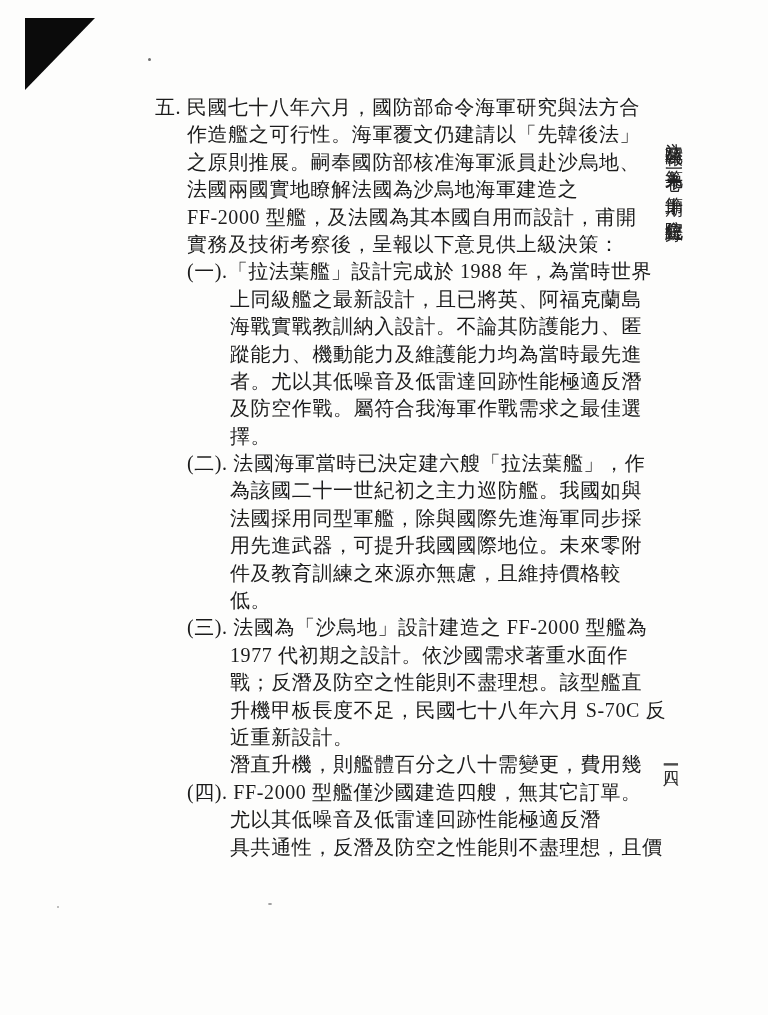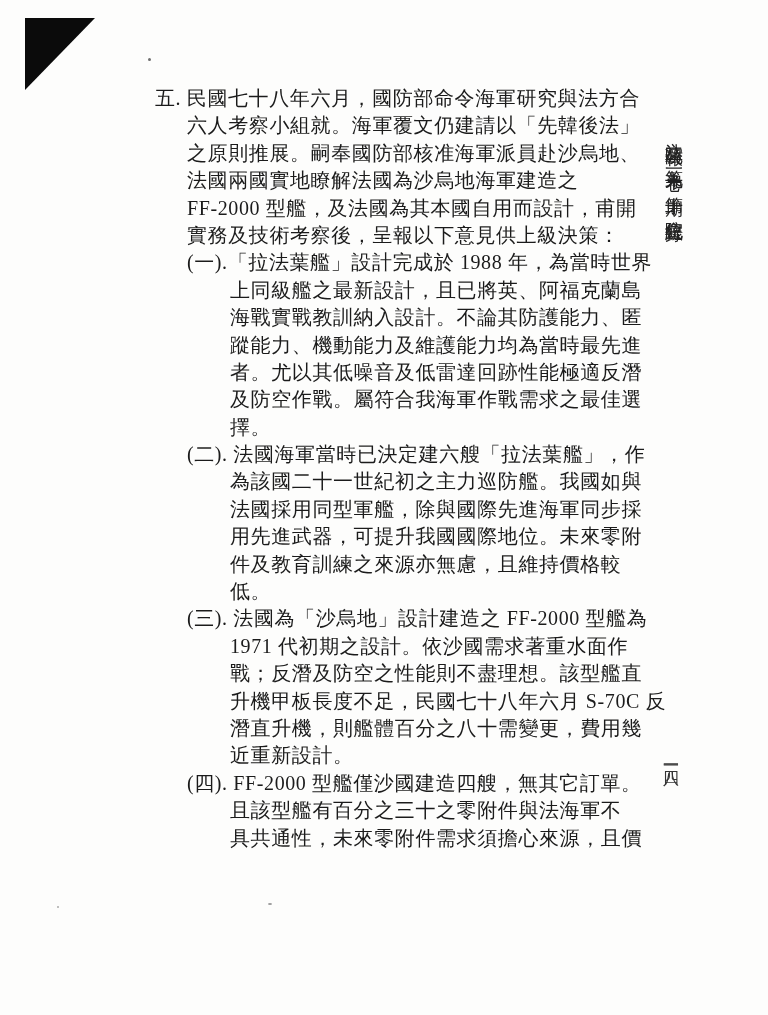"五. 民國七十八年六月，國防部命令海軍研究與法方合" .text-block { top: 85px -> 94px }
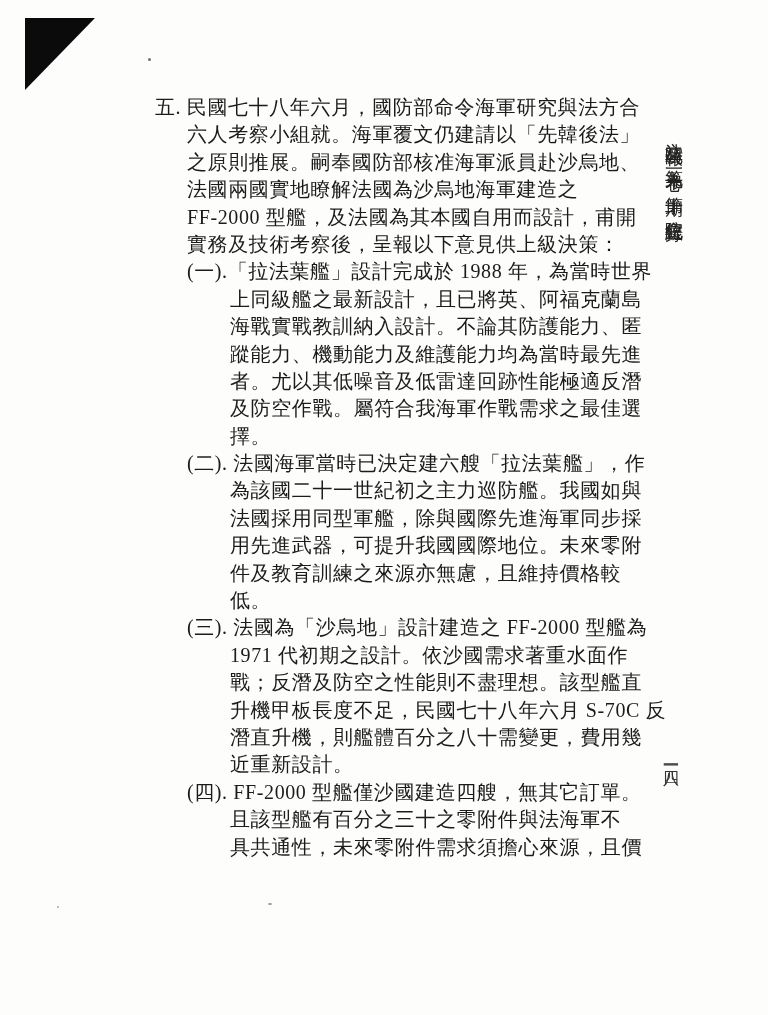"六人考察小組就。海軍覆文仍建請以「先韓後法」" div.tline { text: 六人考察小組就 -> 作造艦之可行性 }
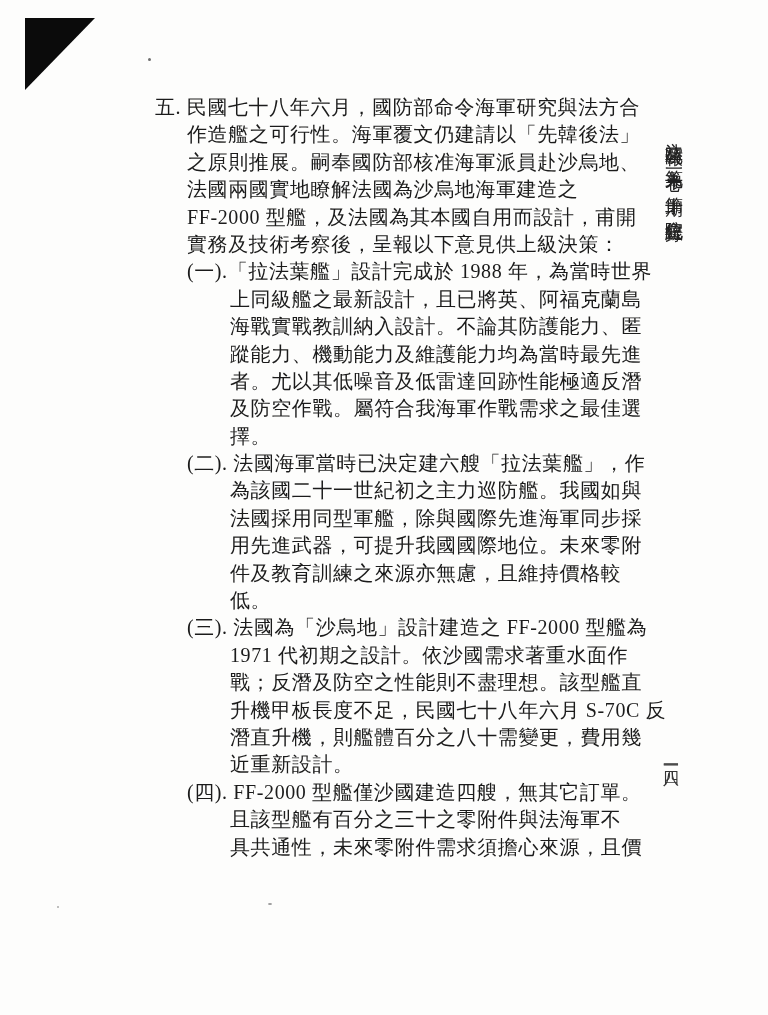"1971 代初期之設計。依沙國需求著重水面作" div.tline { text: 1971 -> 1977 }
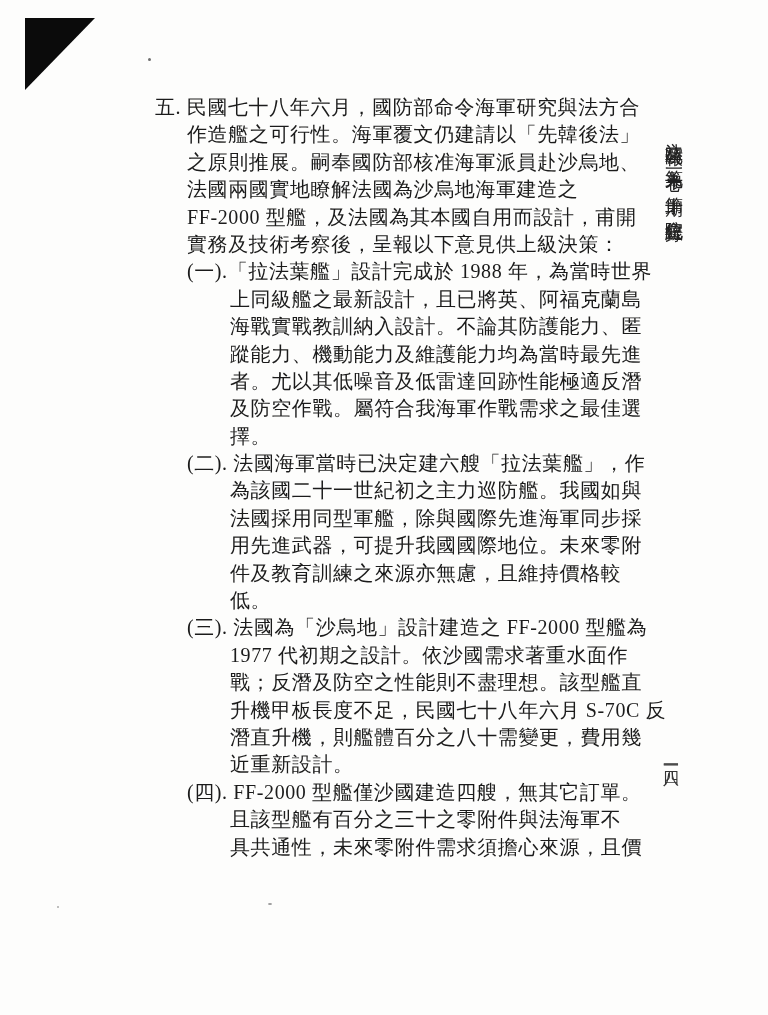"潛直升機，則艦體百分之八十需變更，費用幾" div.tline { order: before "近重新設計。" -> after "近重新設計。" }
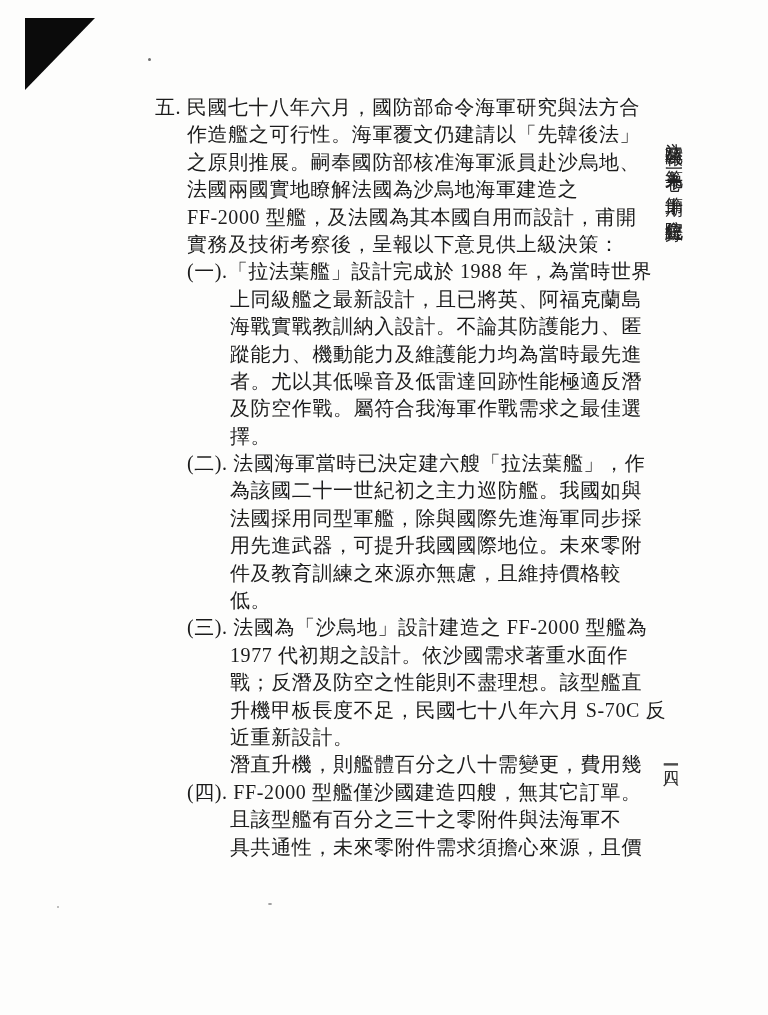"且該型艦有百分之三十之零附件與法海軍不" div.tline { text: 且該型艦有百分之三十之零附件與法海軍不 -> 尤以其低噪音及低雷達回跡性能極適反潛 }
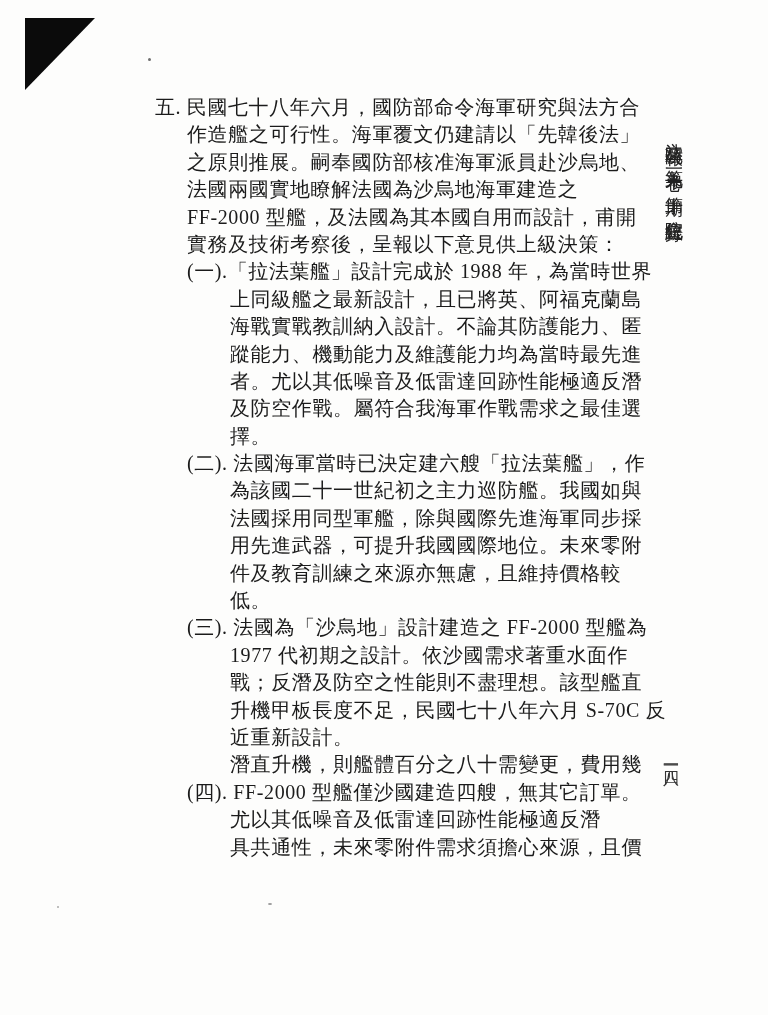"具共通性，未來零附件需求須擔心來源，且價" div.tline { text: 未來零附件需求須擔心來源 -> 反潛及防空之性能則不盡理想 }
